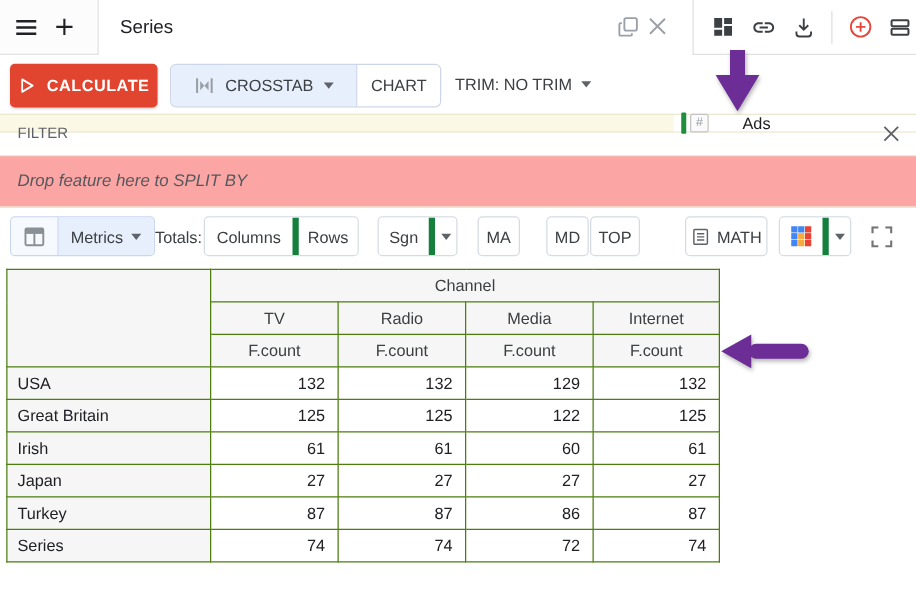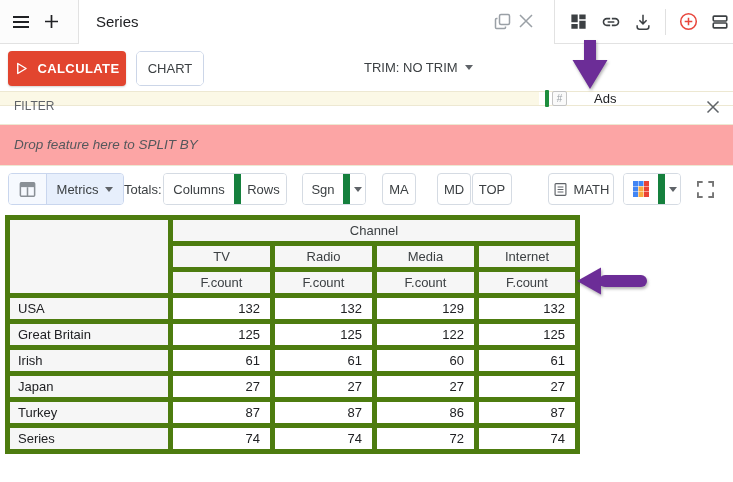"CROSSTAB" div { html: none -> <div> <svg> <path></path> <path></path> <path></path> <path></path> </svg> <span>CROSSTAB</span> <span></span> </div> }
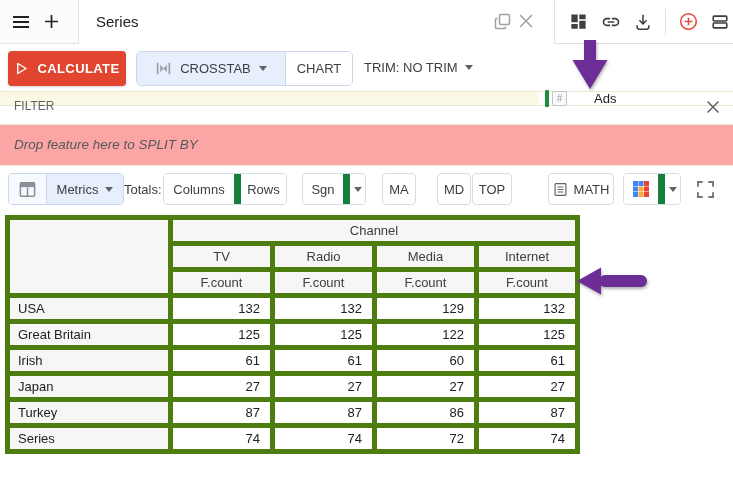"Rows" .btn-seg + .btn-seg { border-left: 7px solid #15803d -> 5px solid #15803d }
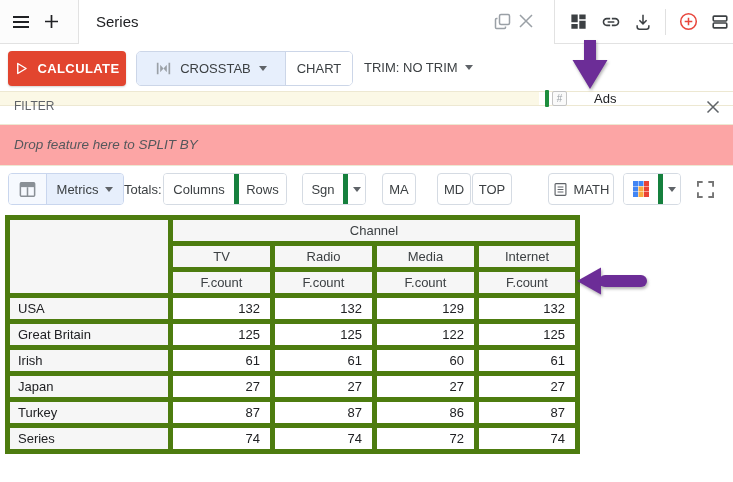"Channel" #pivot th, #pivot td { border: 5px solid #4d7c0f -> 1px solid #4d7c0f }
